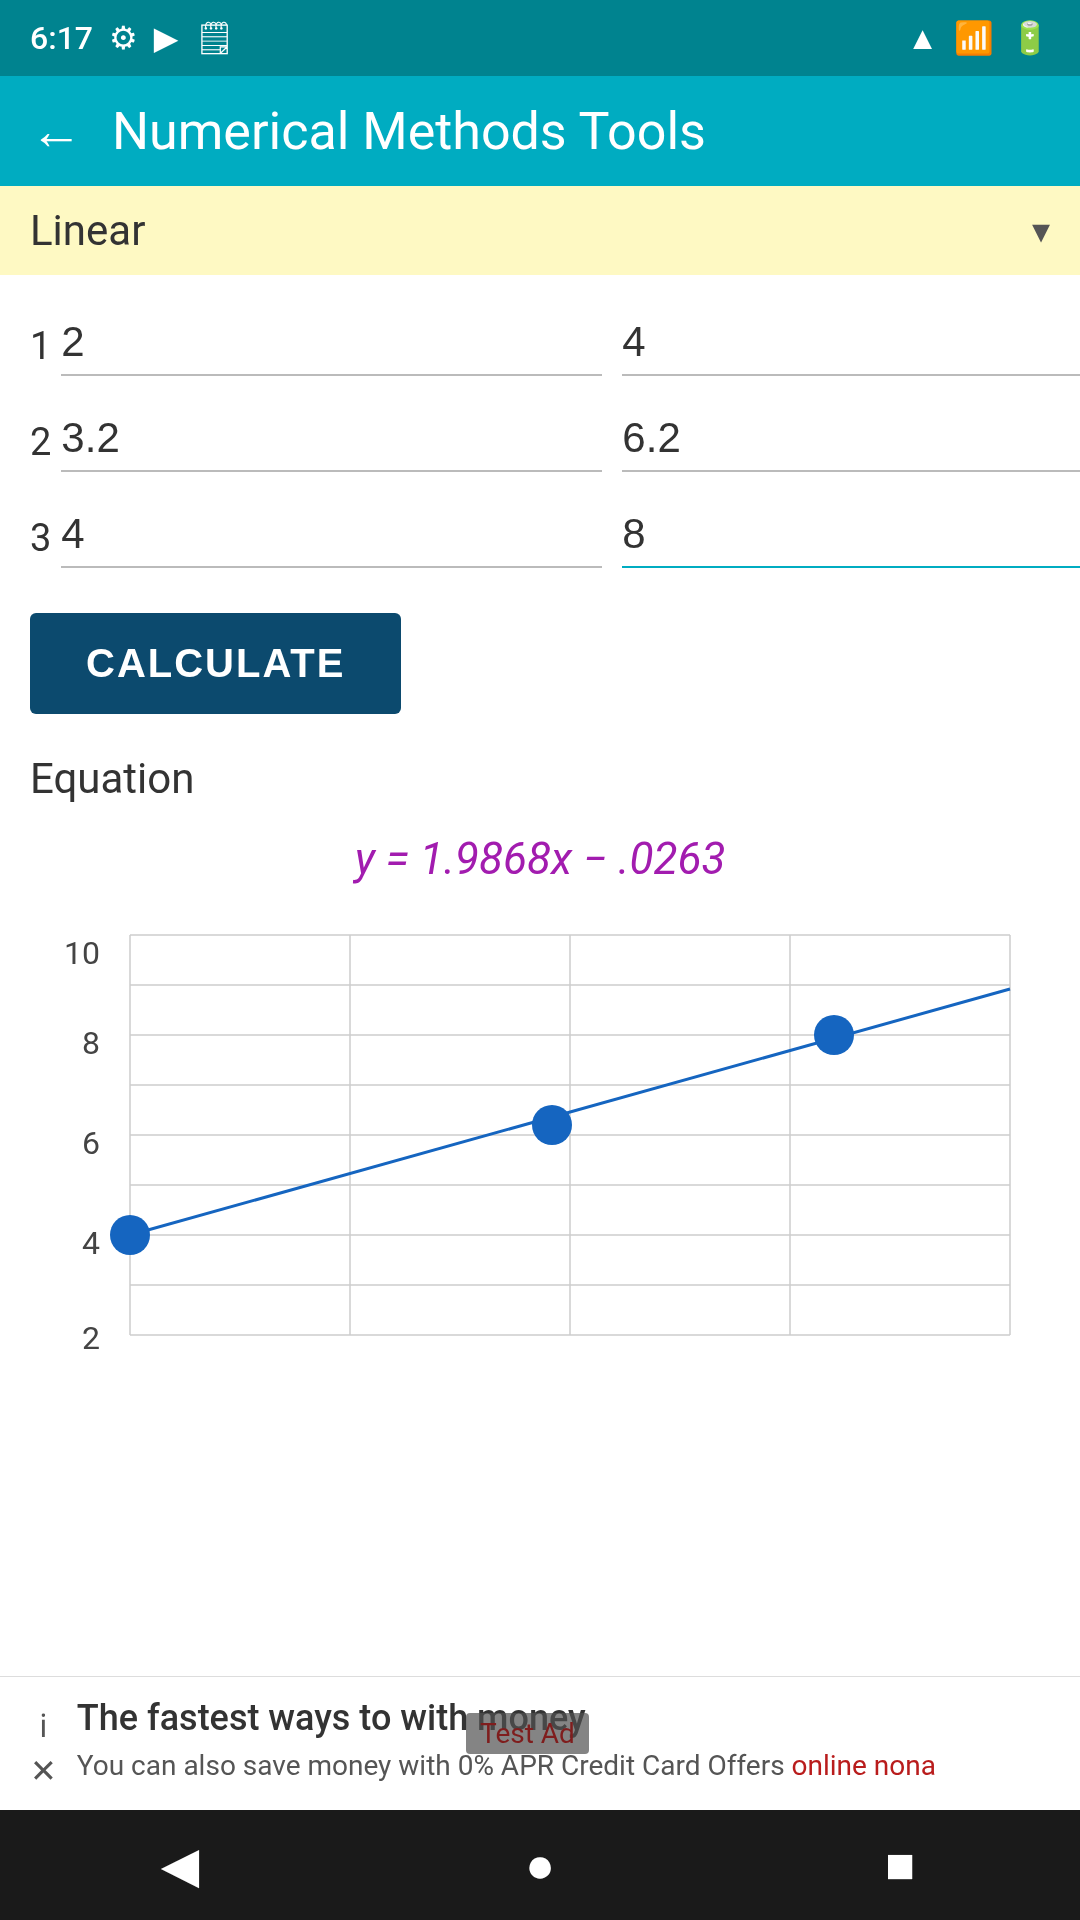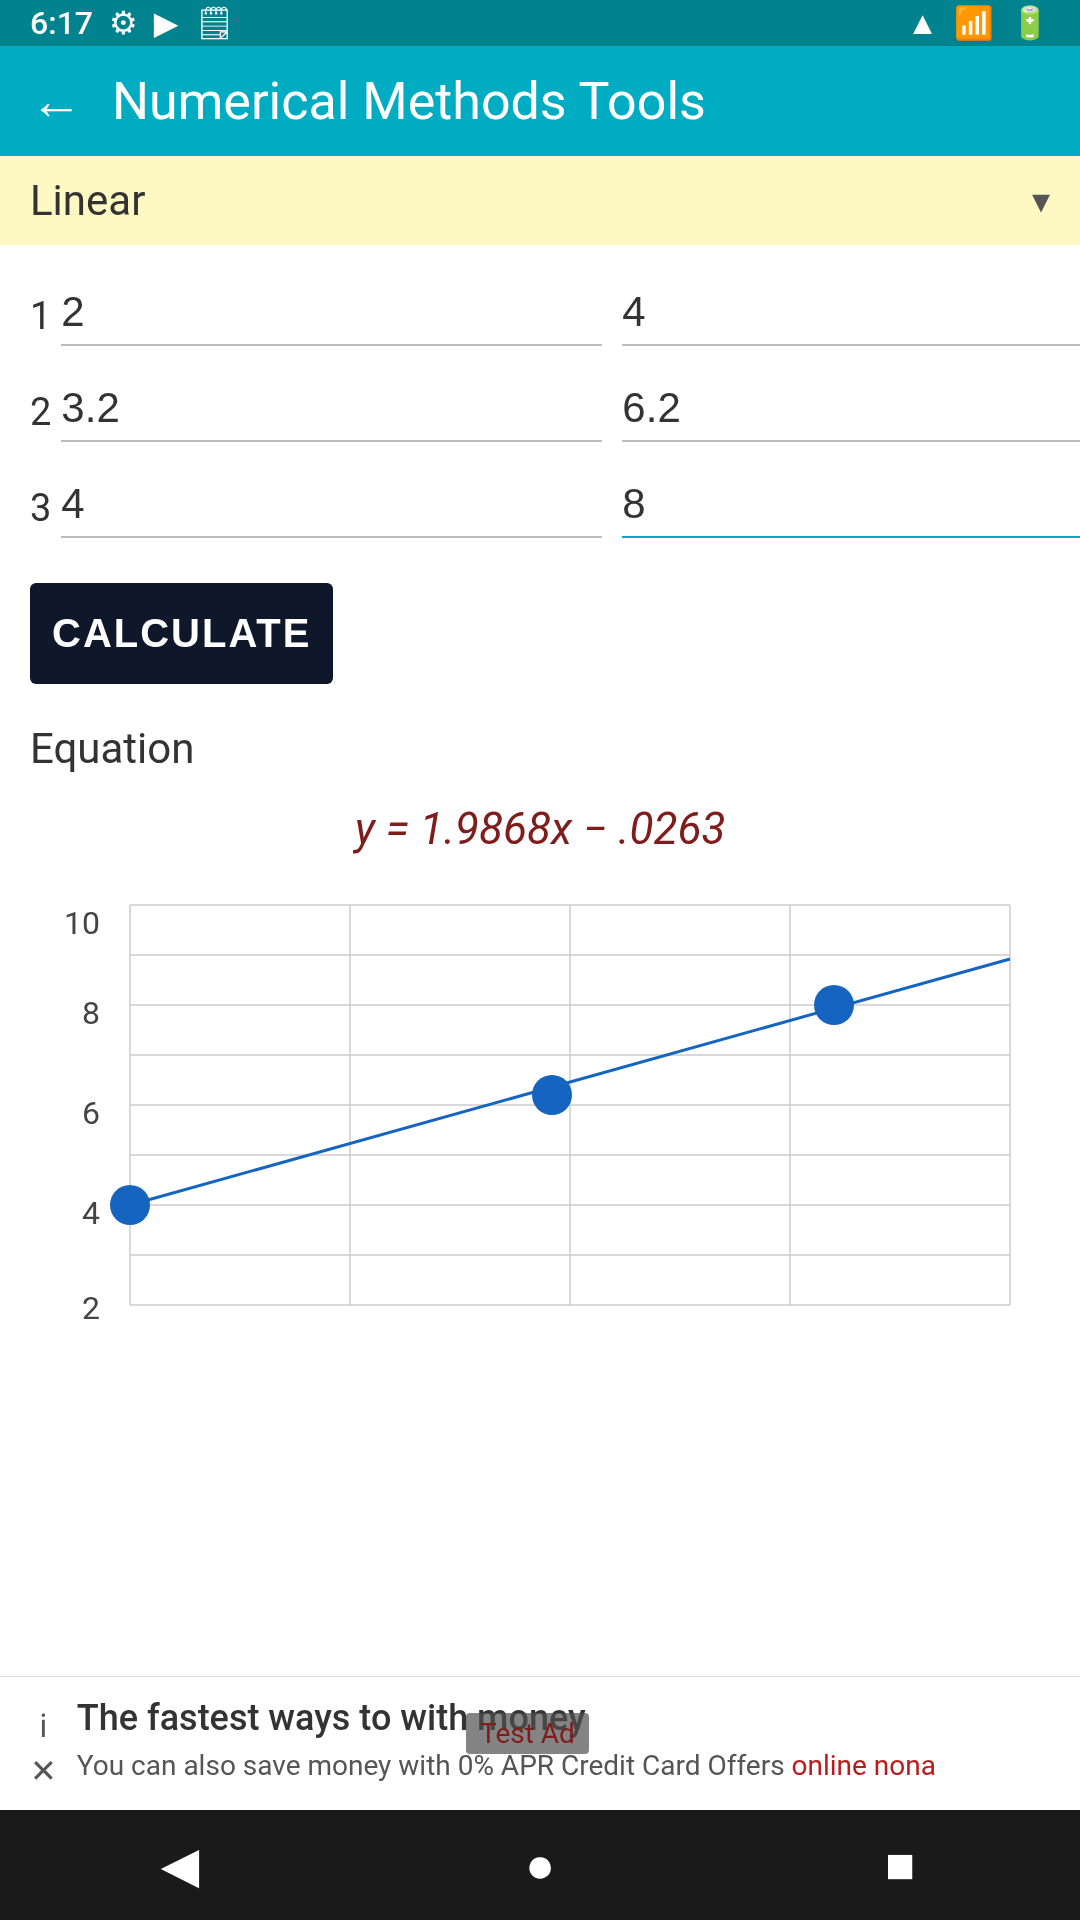"6:17" .status-bar { height: 46px -> 76px }
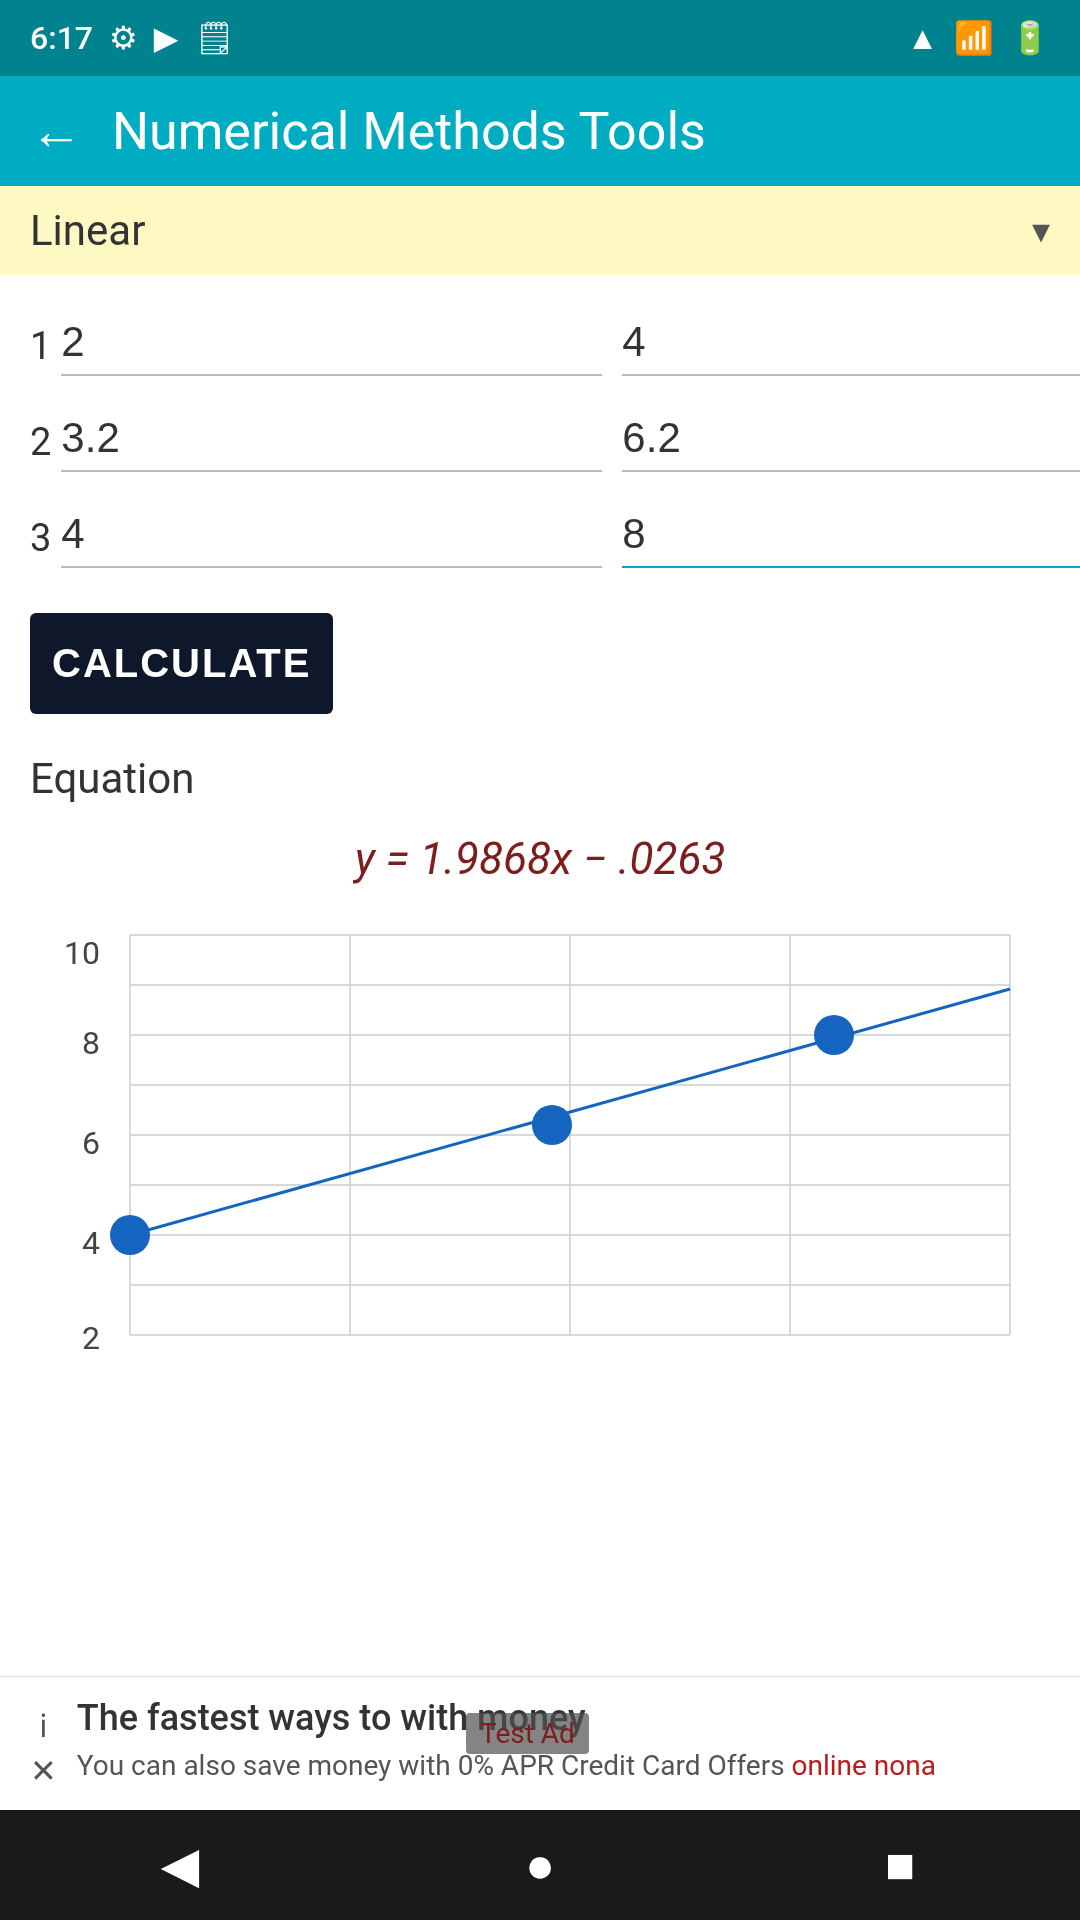"CALCULATE" .calc-btn { background: #0f172a -> #0c4a6e; padding: 28px 22px -> 28px 56px }
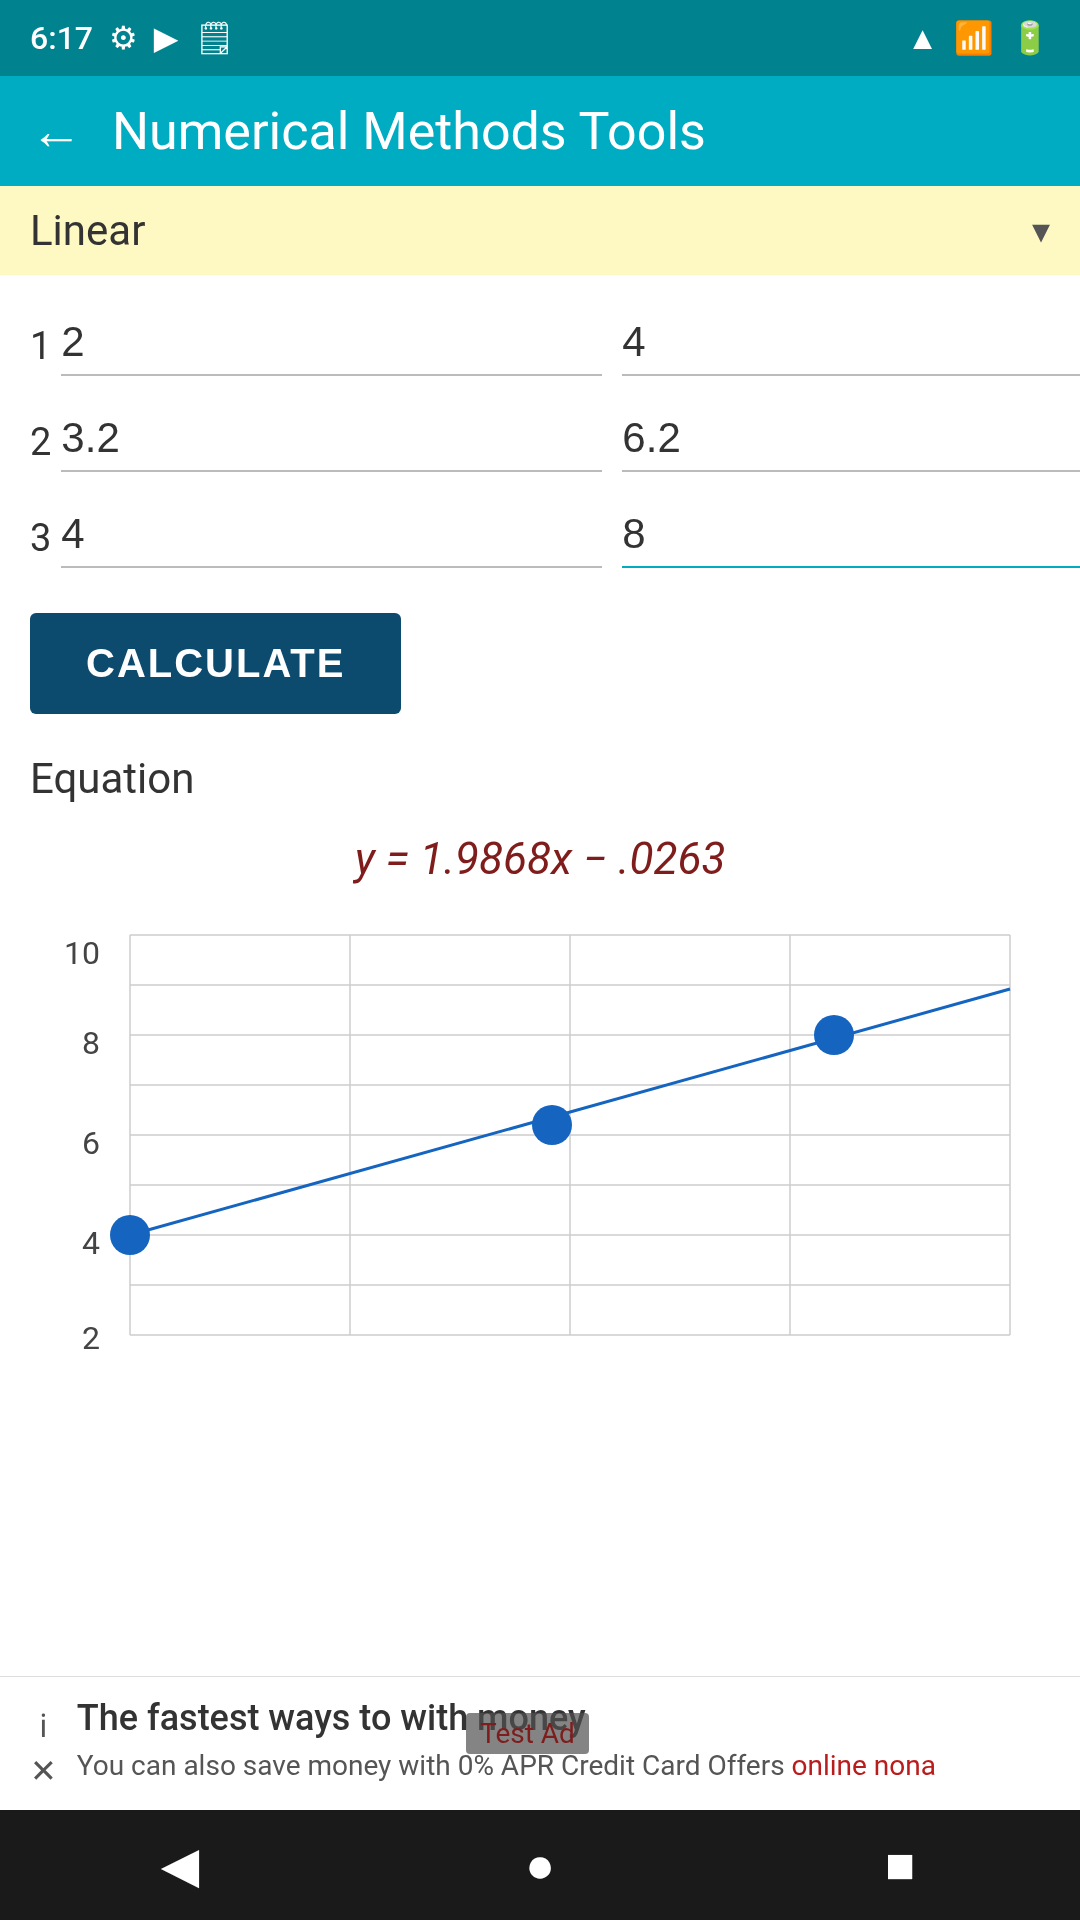"y = 1.9868x − .0263" .equation-formula { color: #7f1d1d -> #a21caf }
